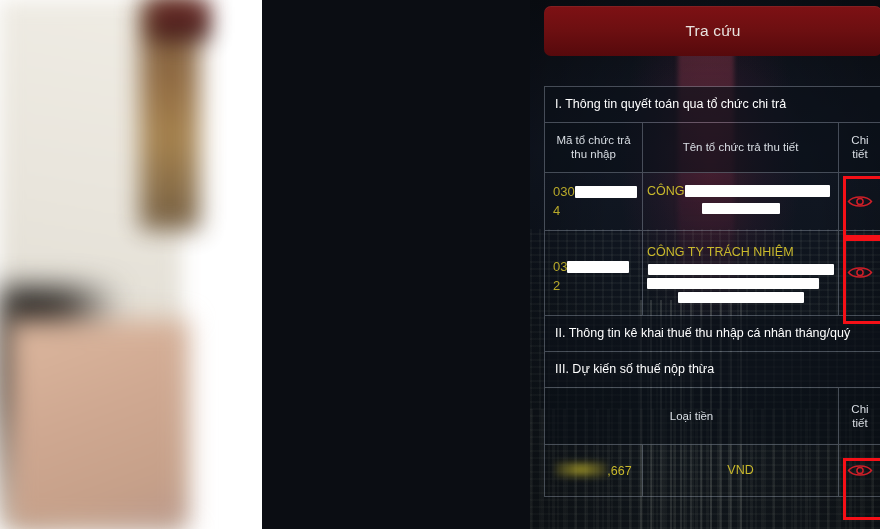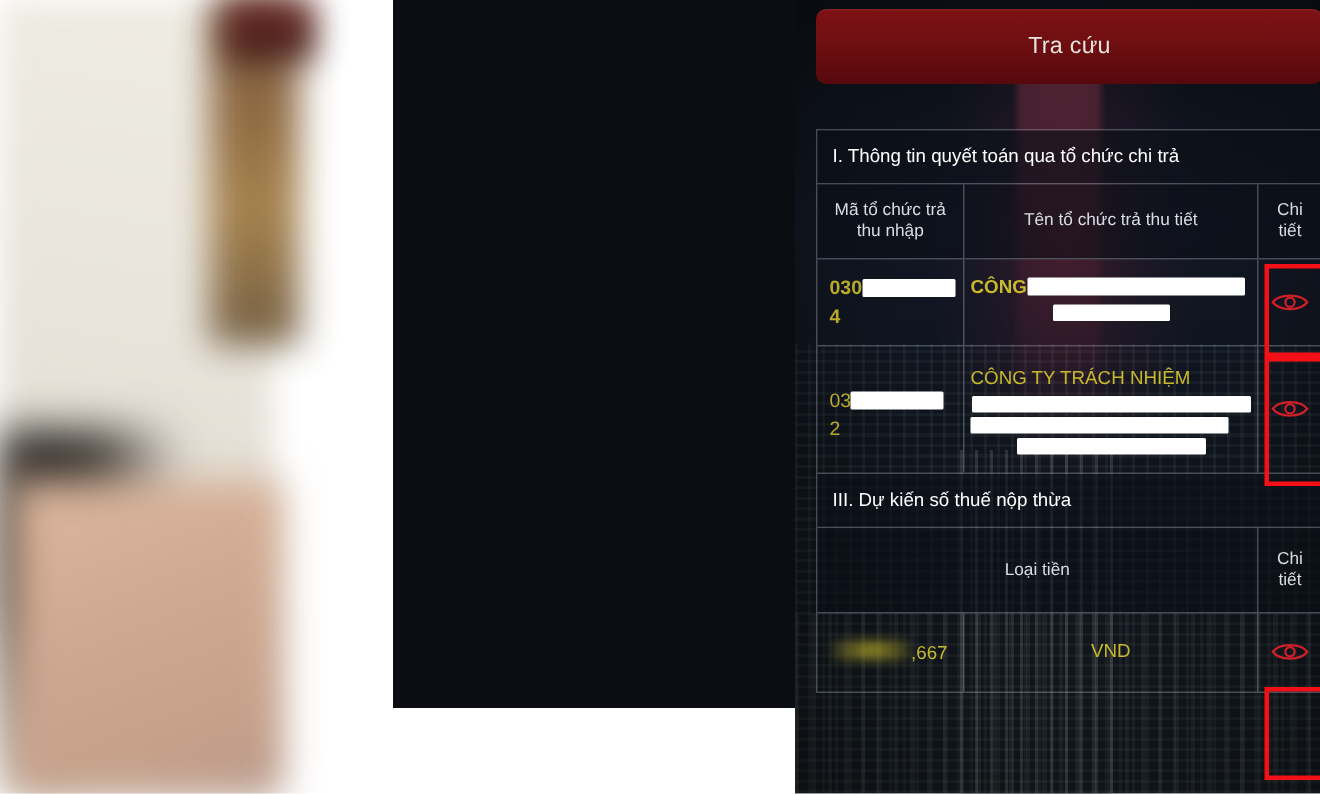"Tra cứu" #phone { height: 472px -> 529px }
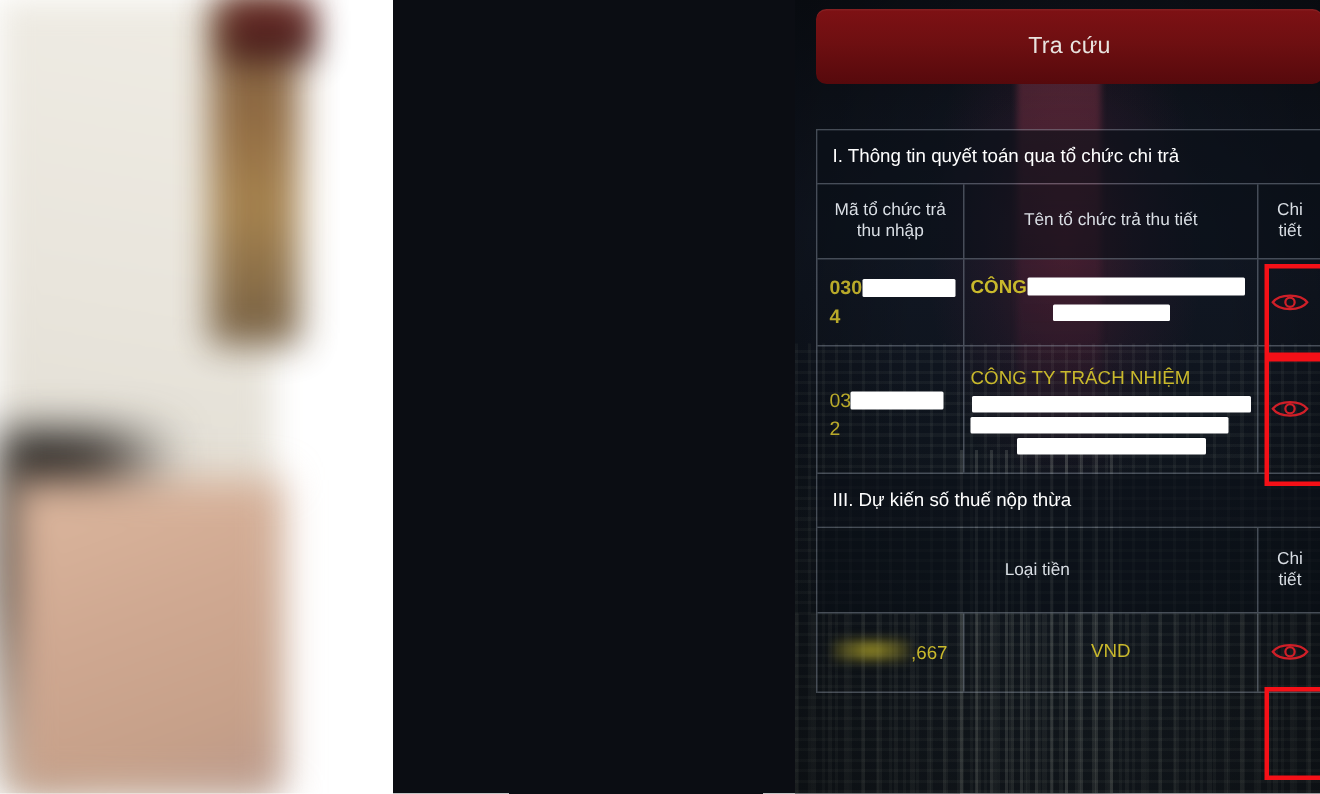"030" div.trow { font-weight: bold -> none }
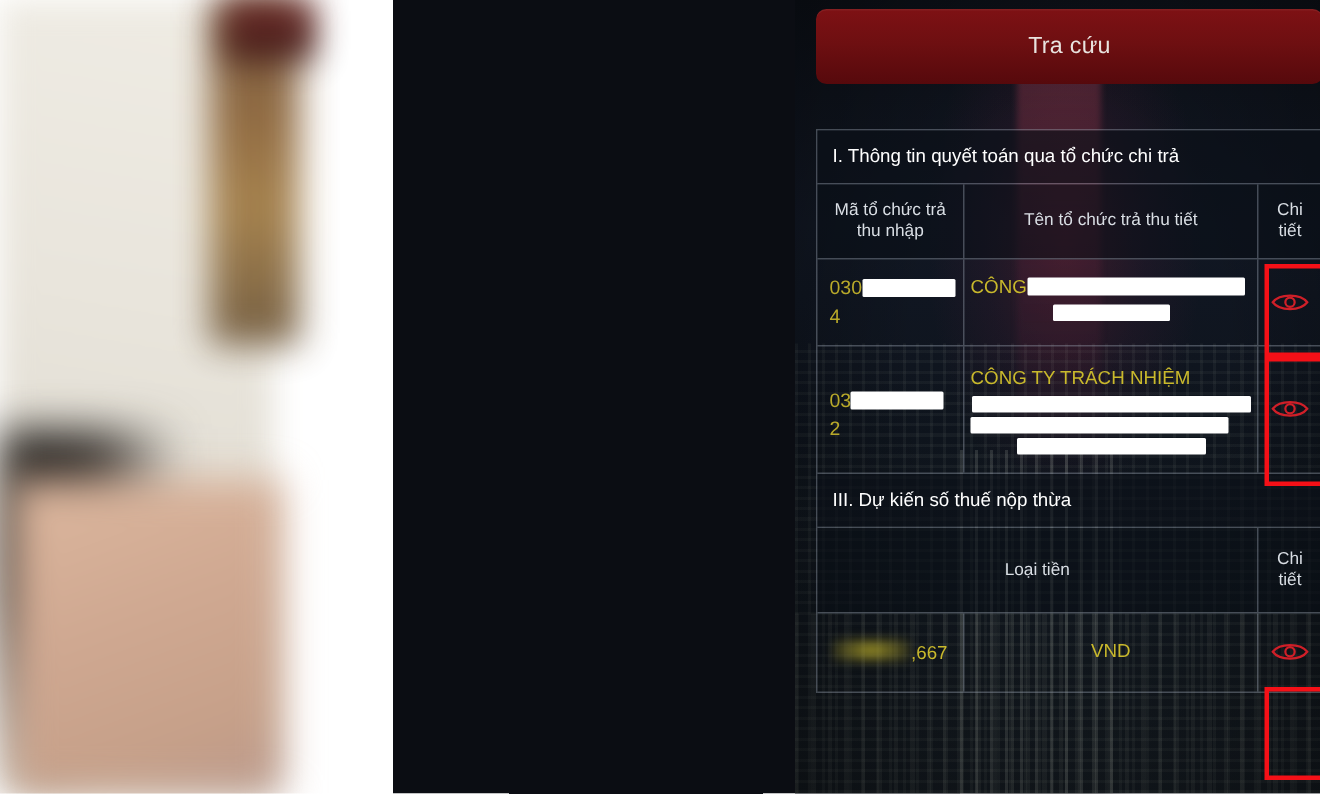"II. Thông tin kê khai" div.trow { html: none -> <div> <div>II. Thông tin kê khai thuế thu nhập cá nhân tháng/quý</div> </div> }
